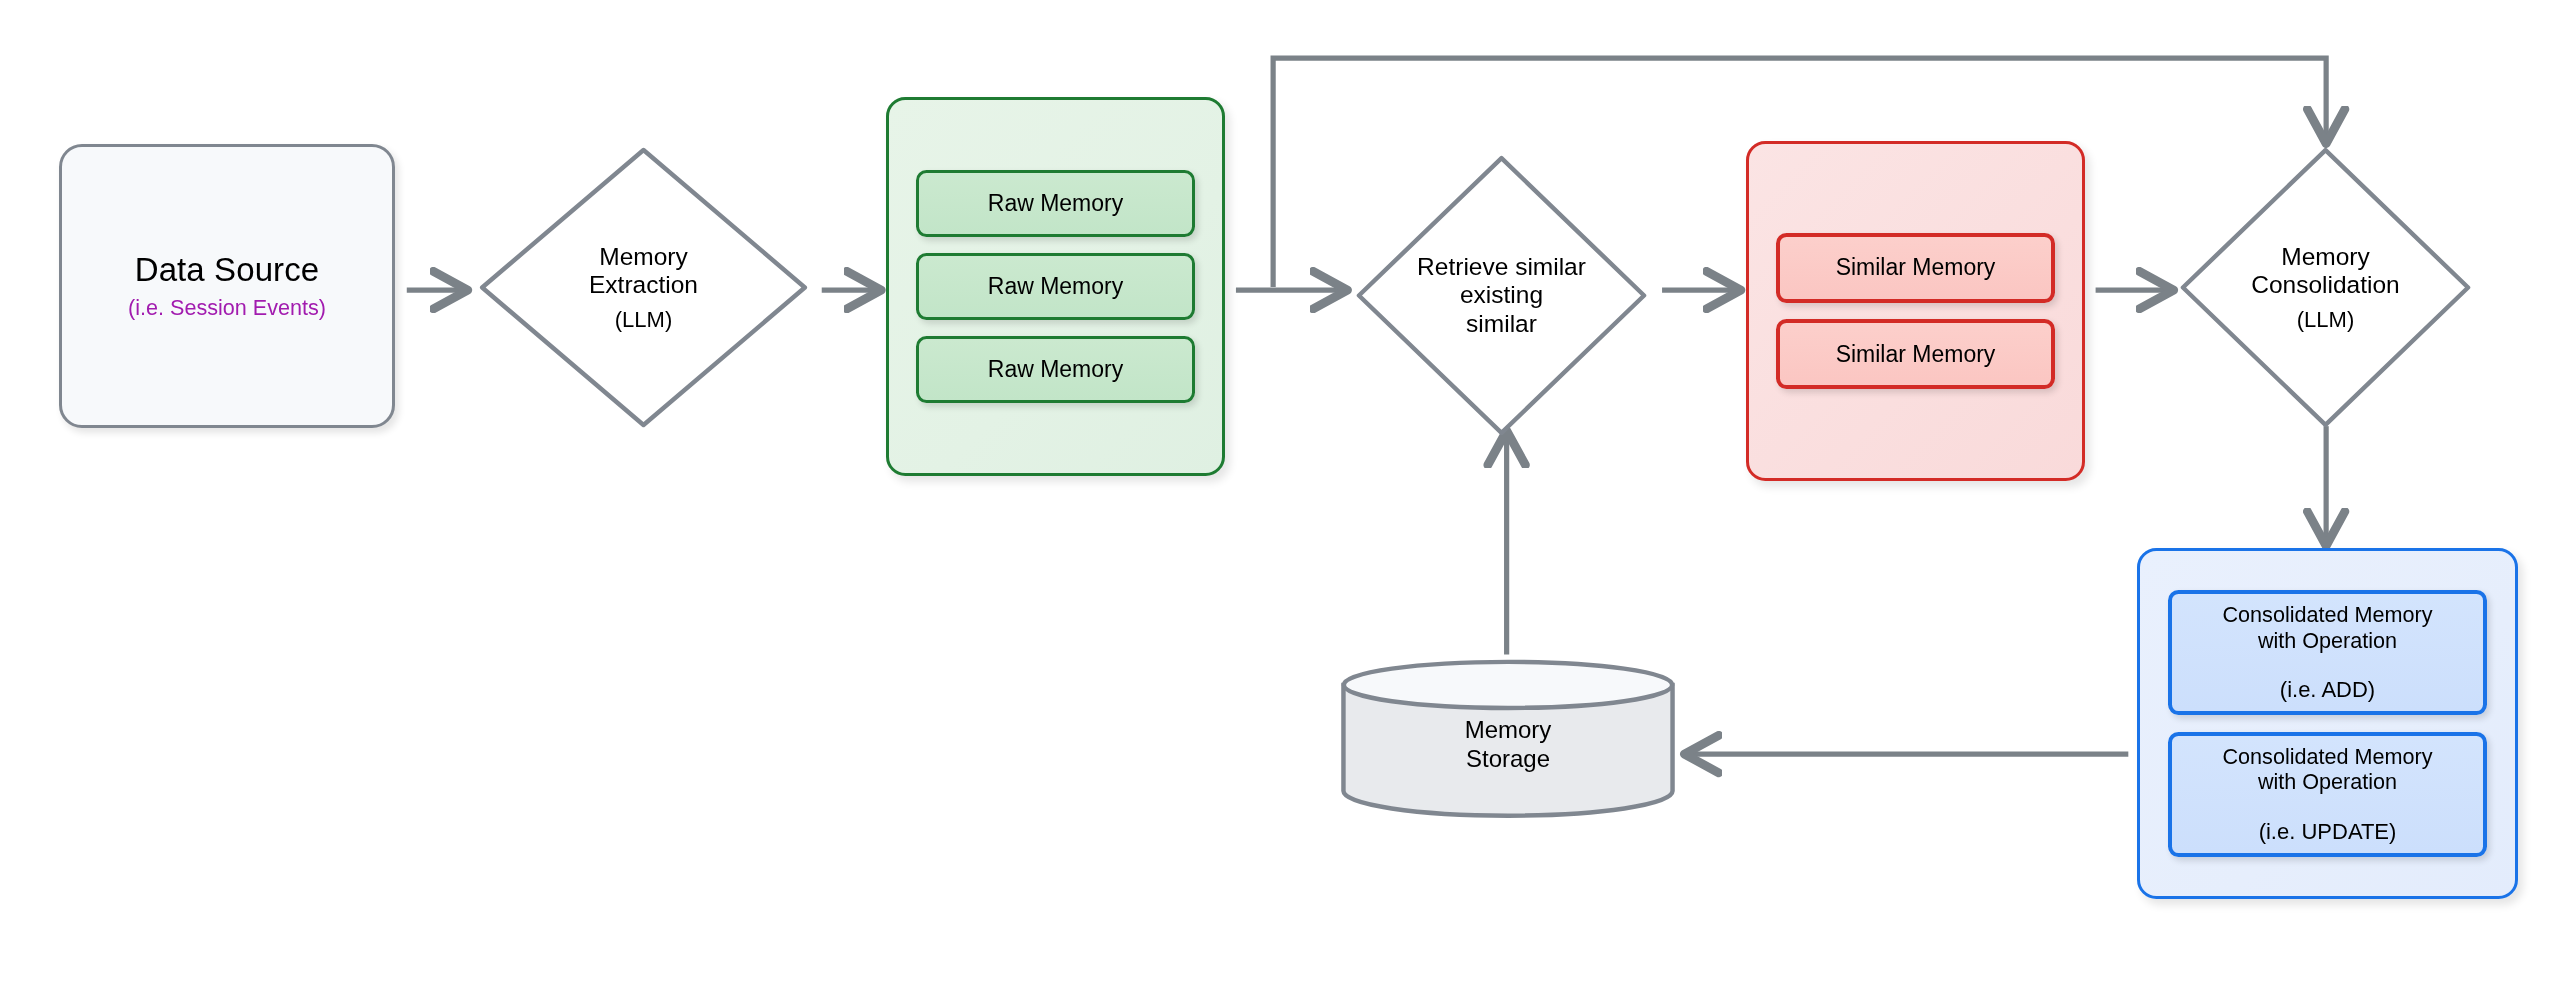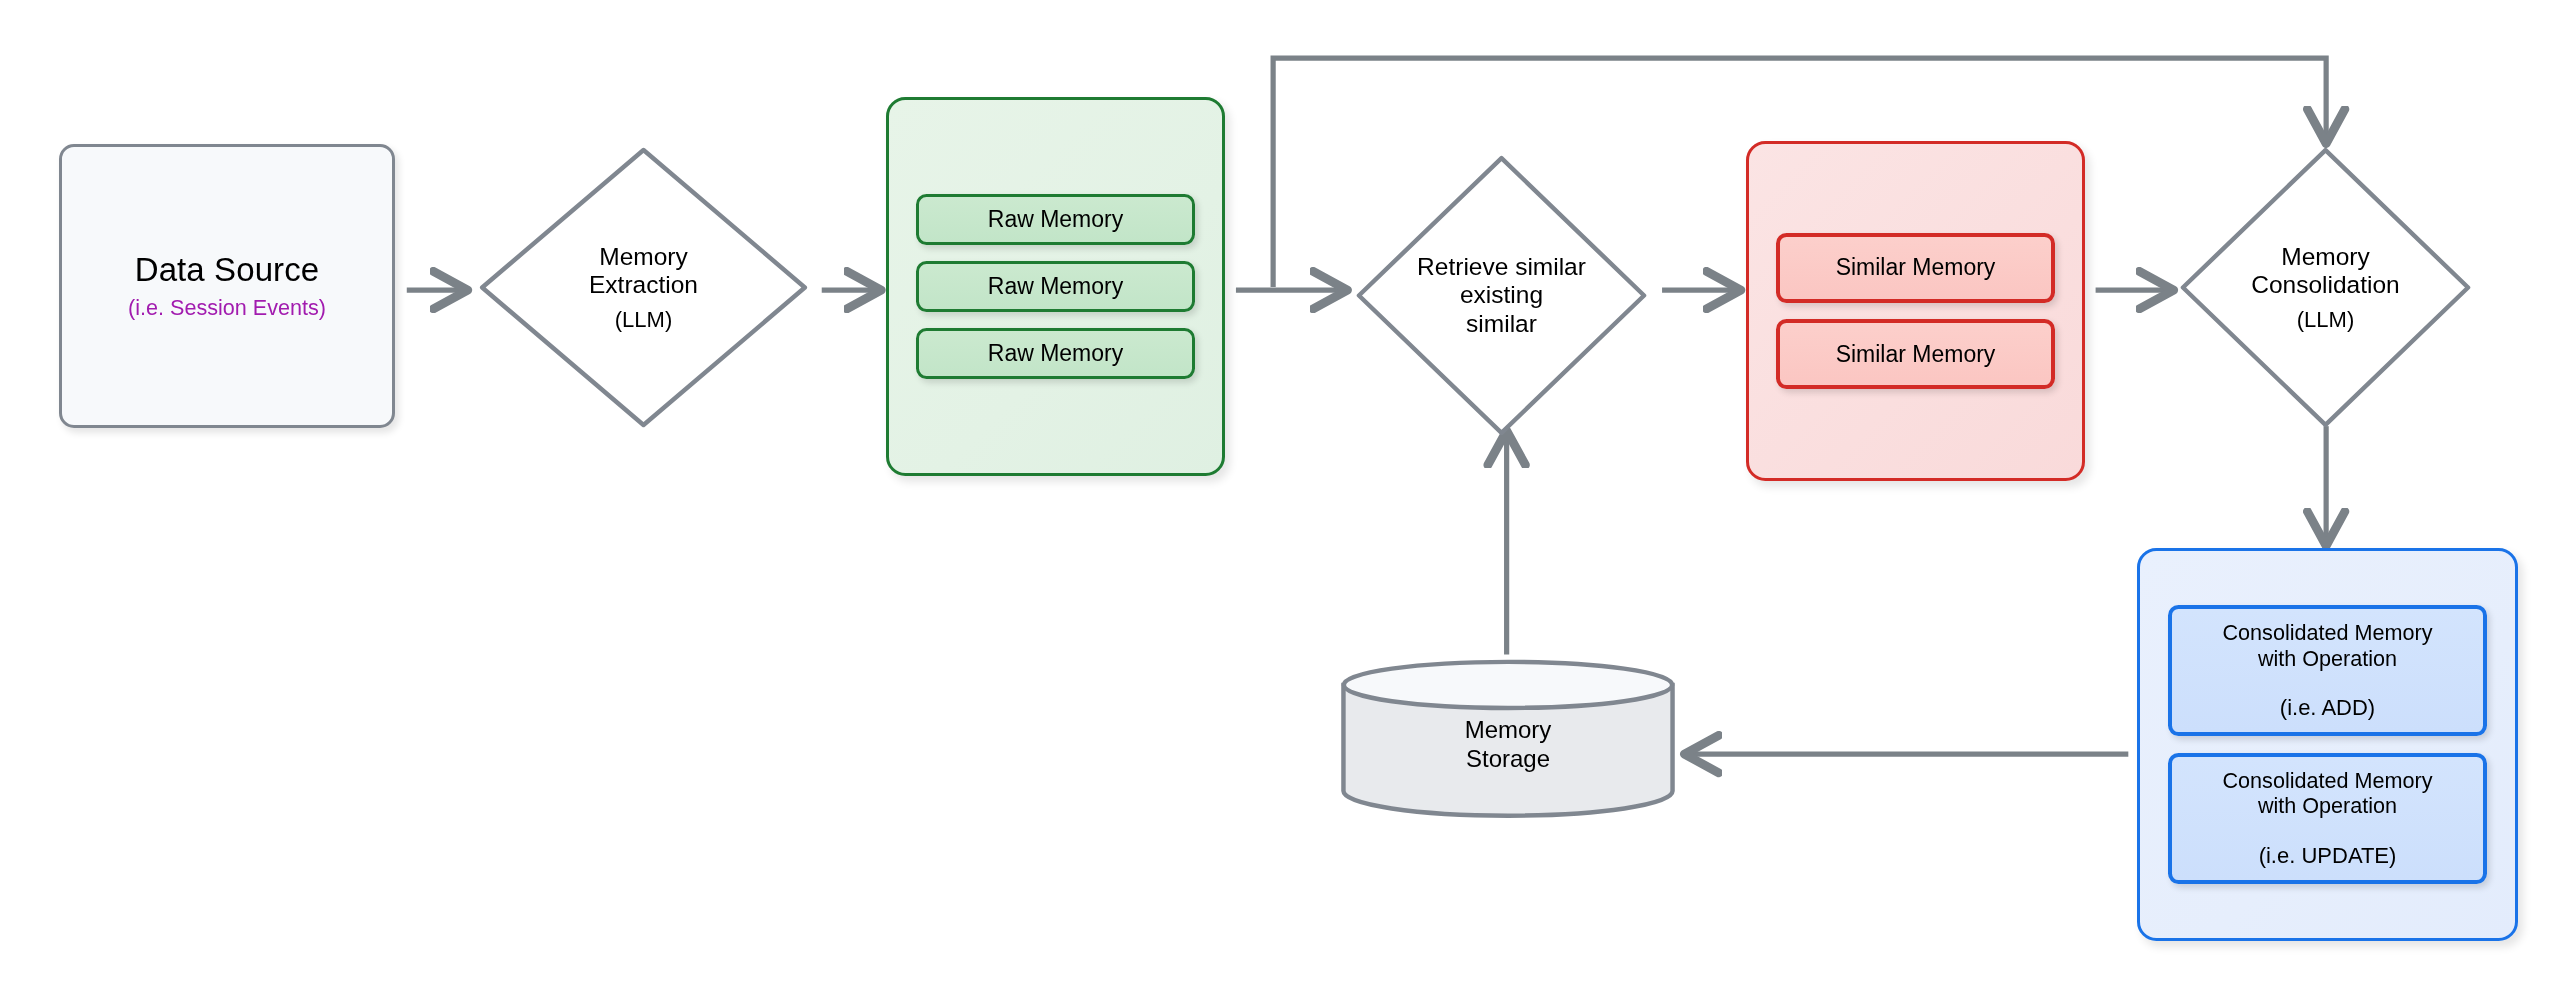"Raw Memory" .chip-green { height: 51px -> 67px }
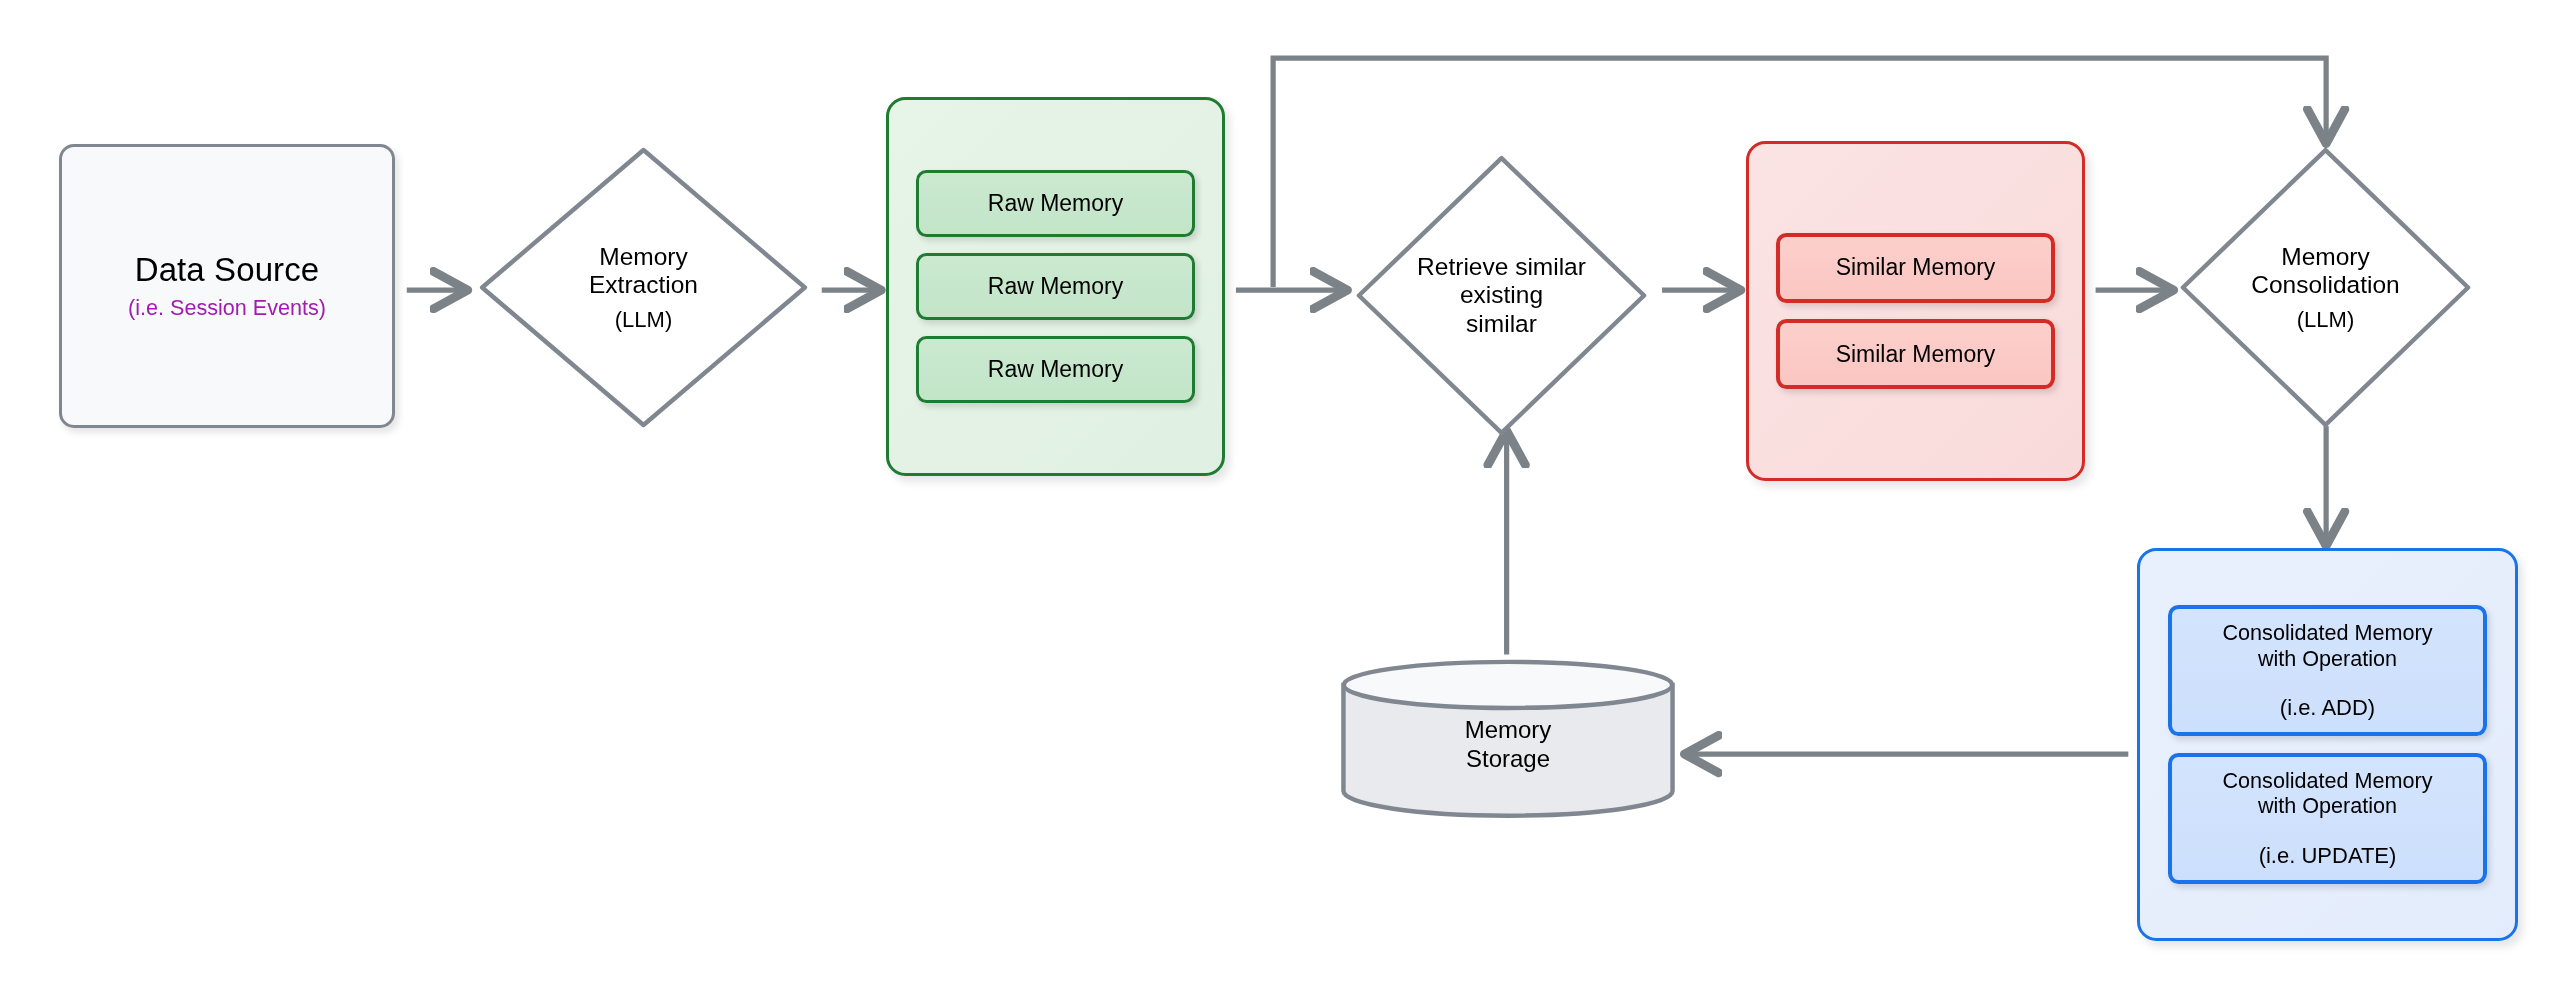"Data Source" .ds-box { border-radius: 15px -> 23px }
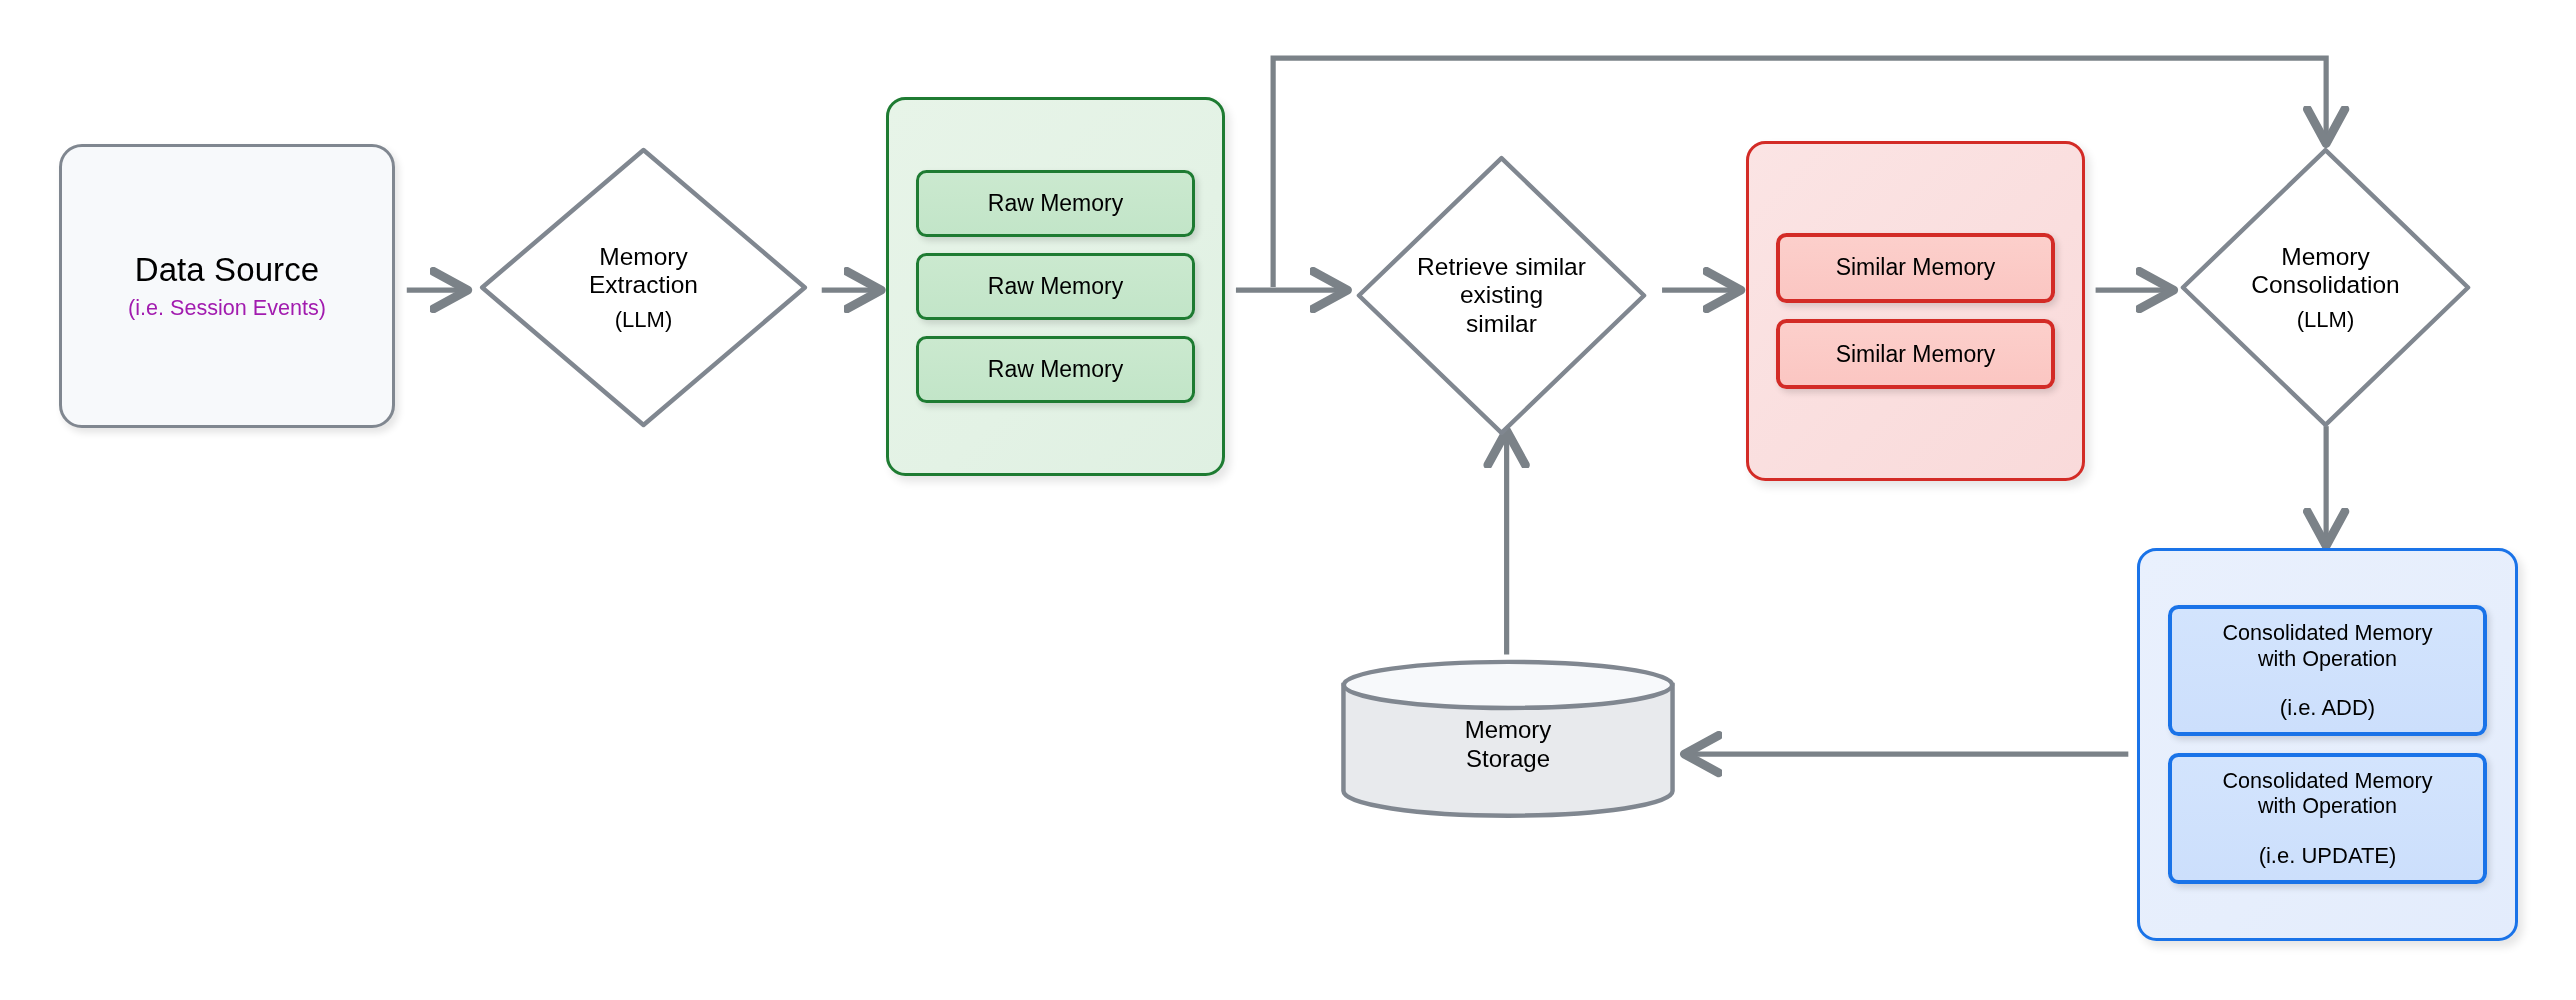"Consolidated Memory" .grp-blue { height: 393px -> 351px }
